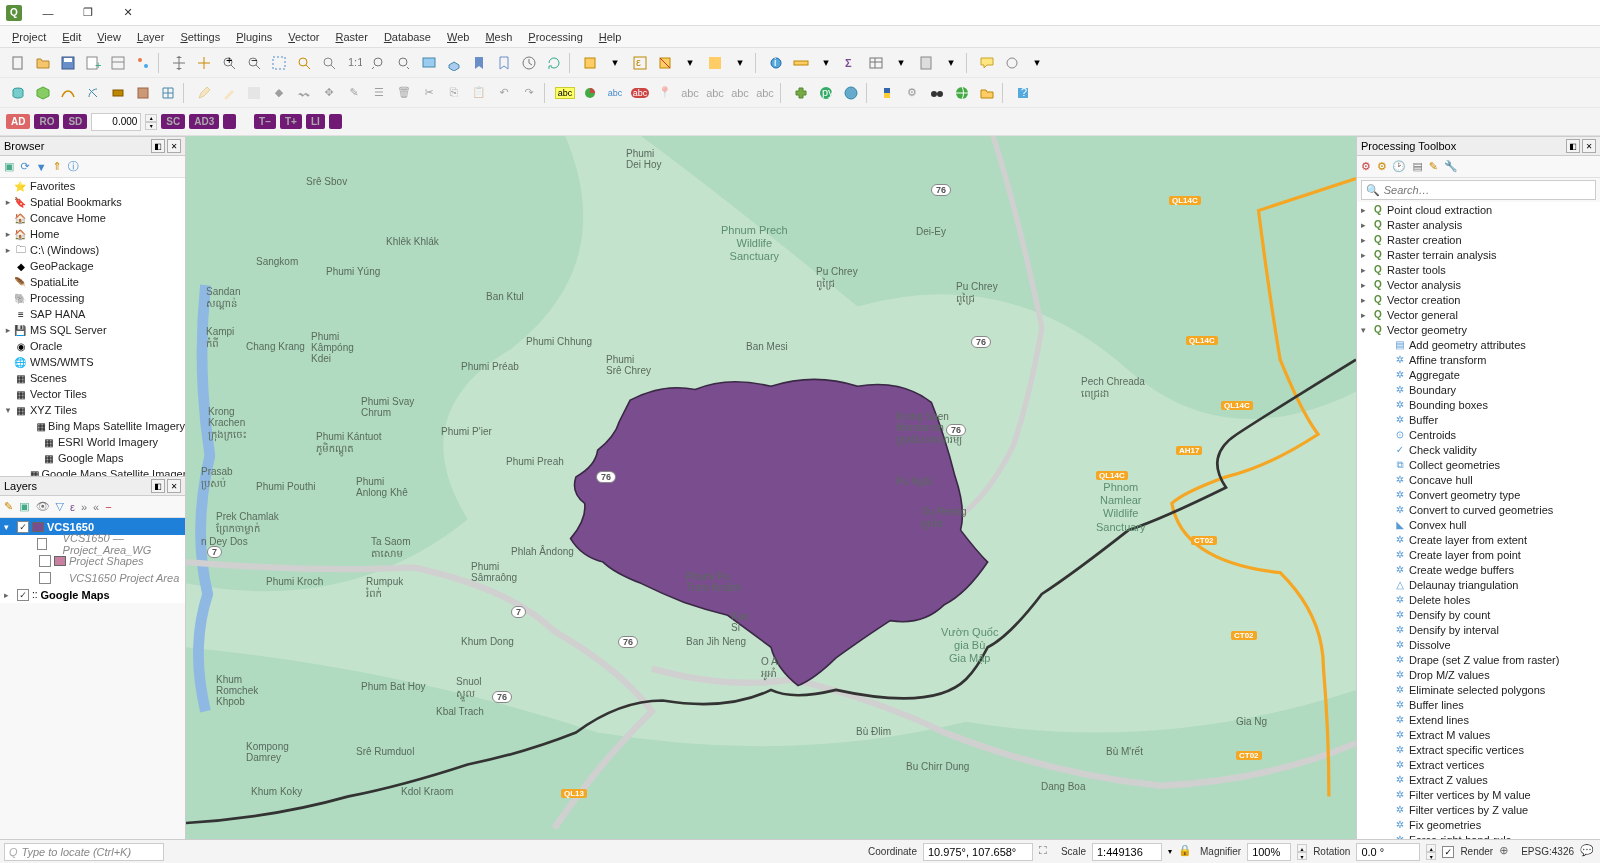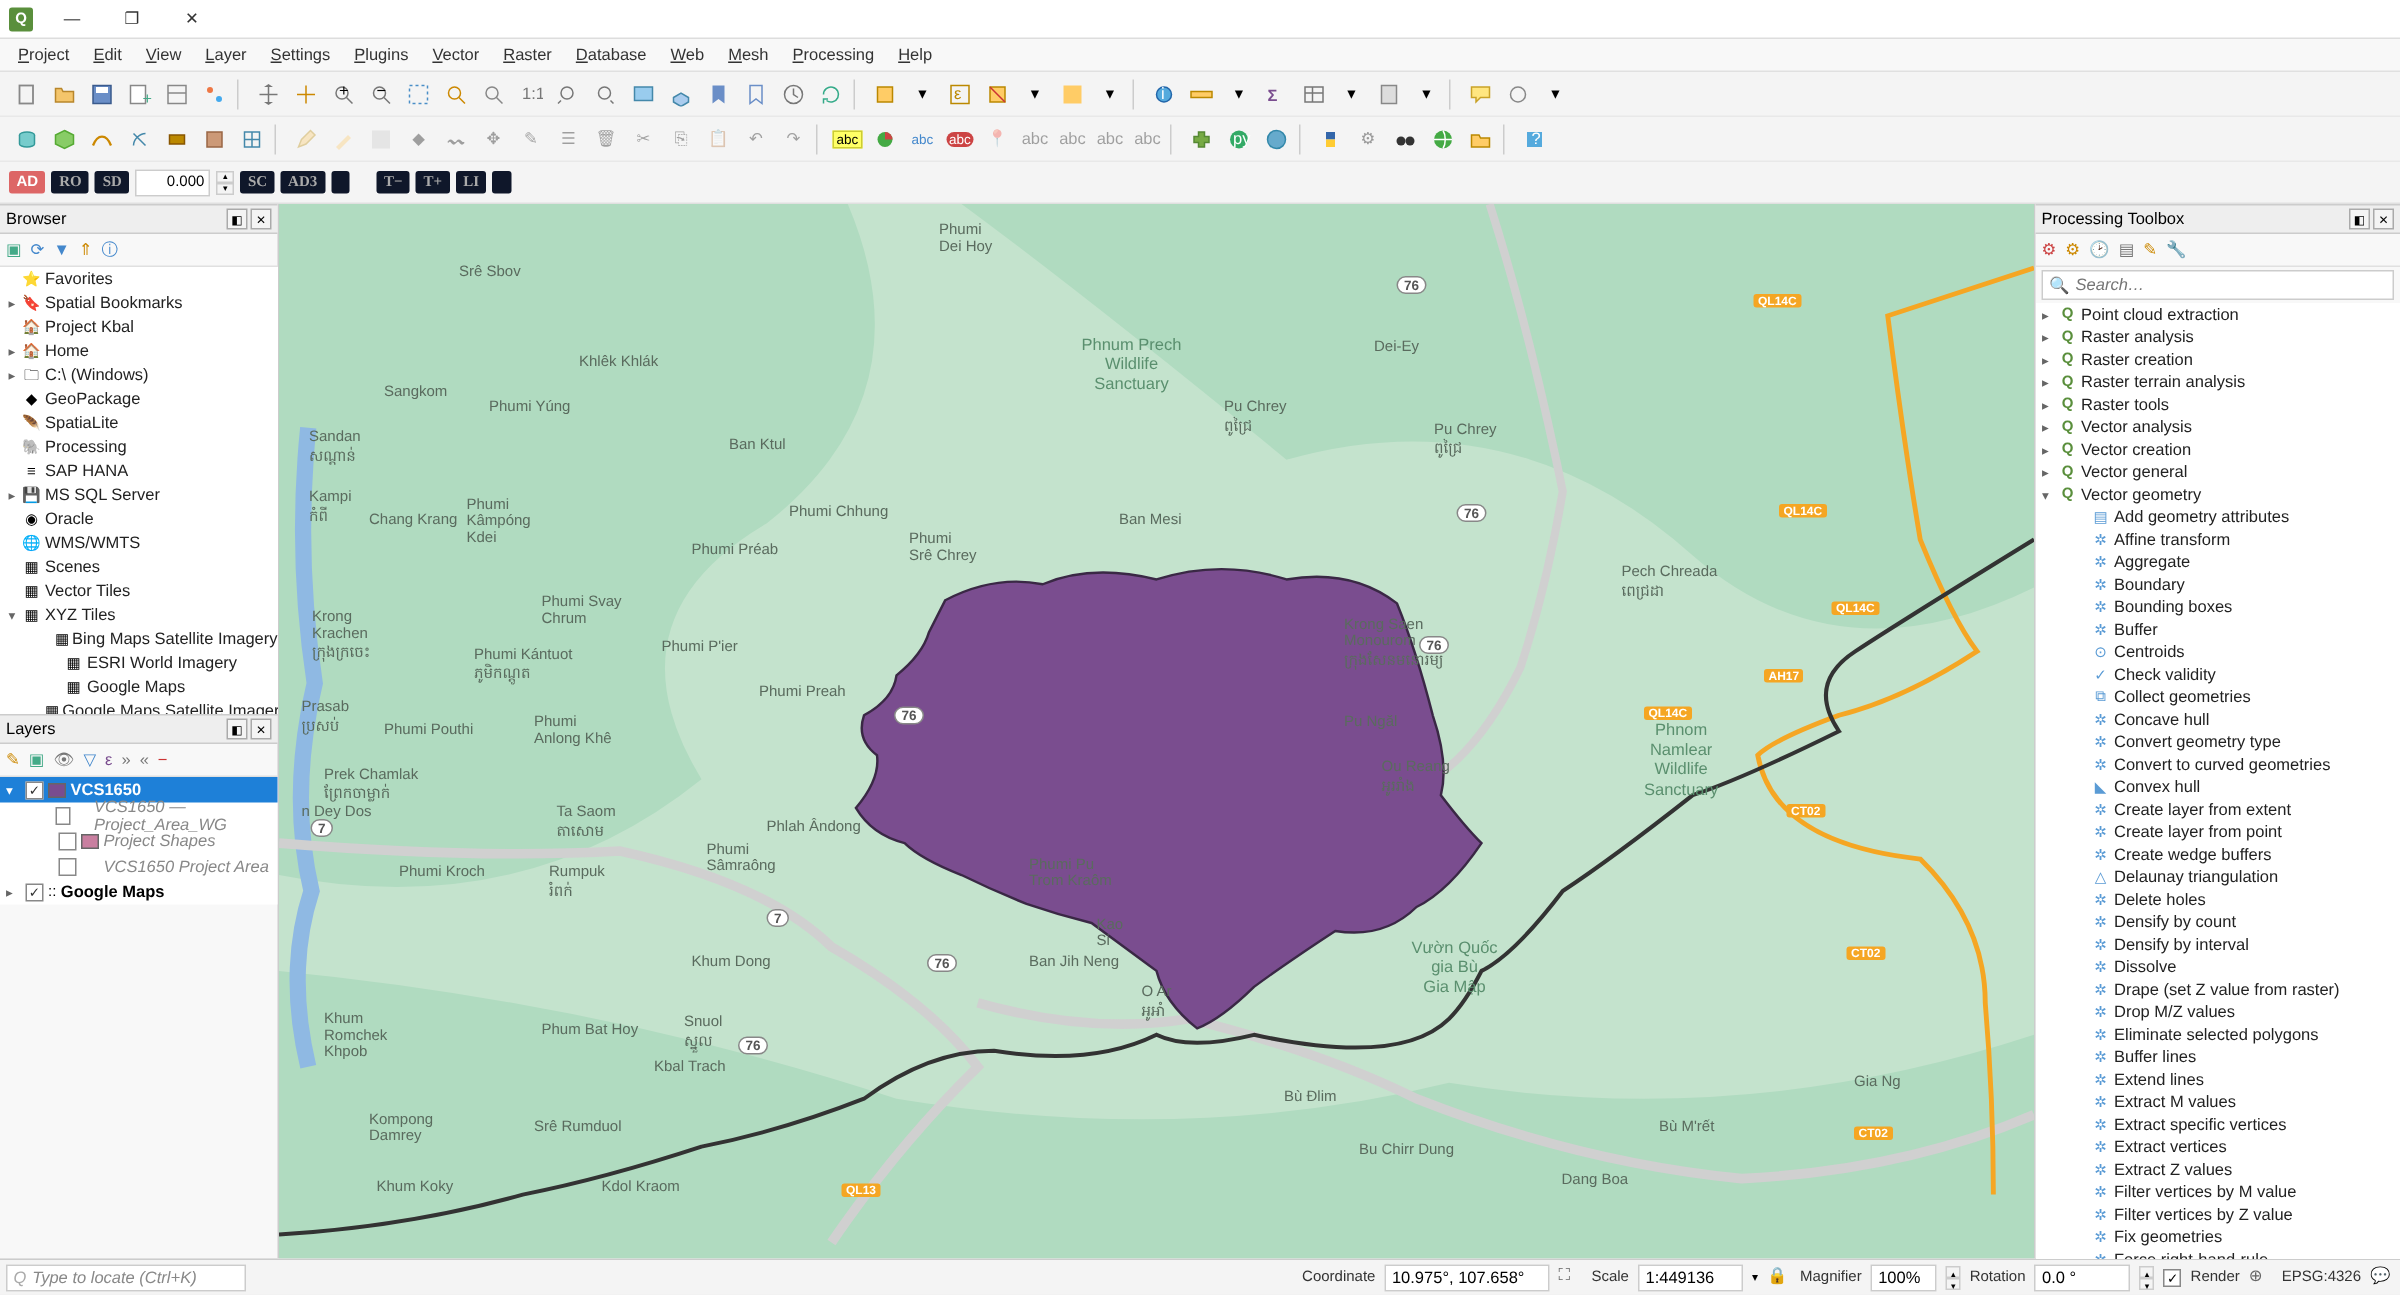"RO" .mini-badge.off { background: #0f172a -> #701a75; font-family: Liberation Serif, serif -> none }
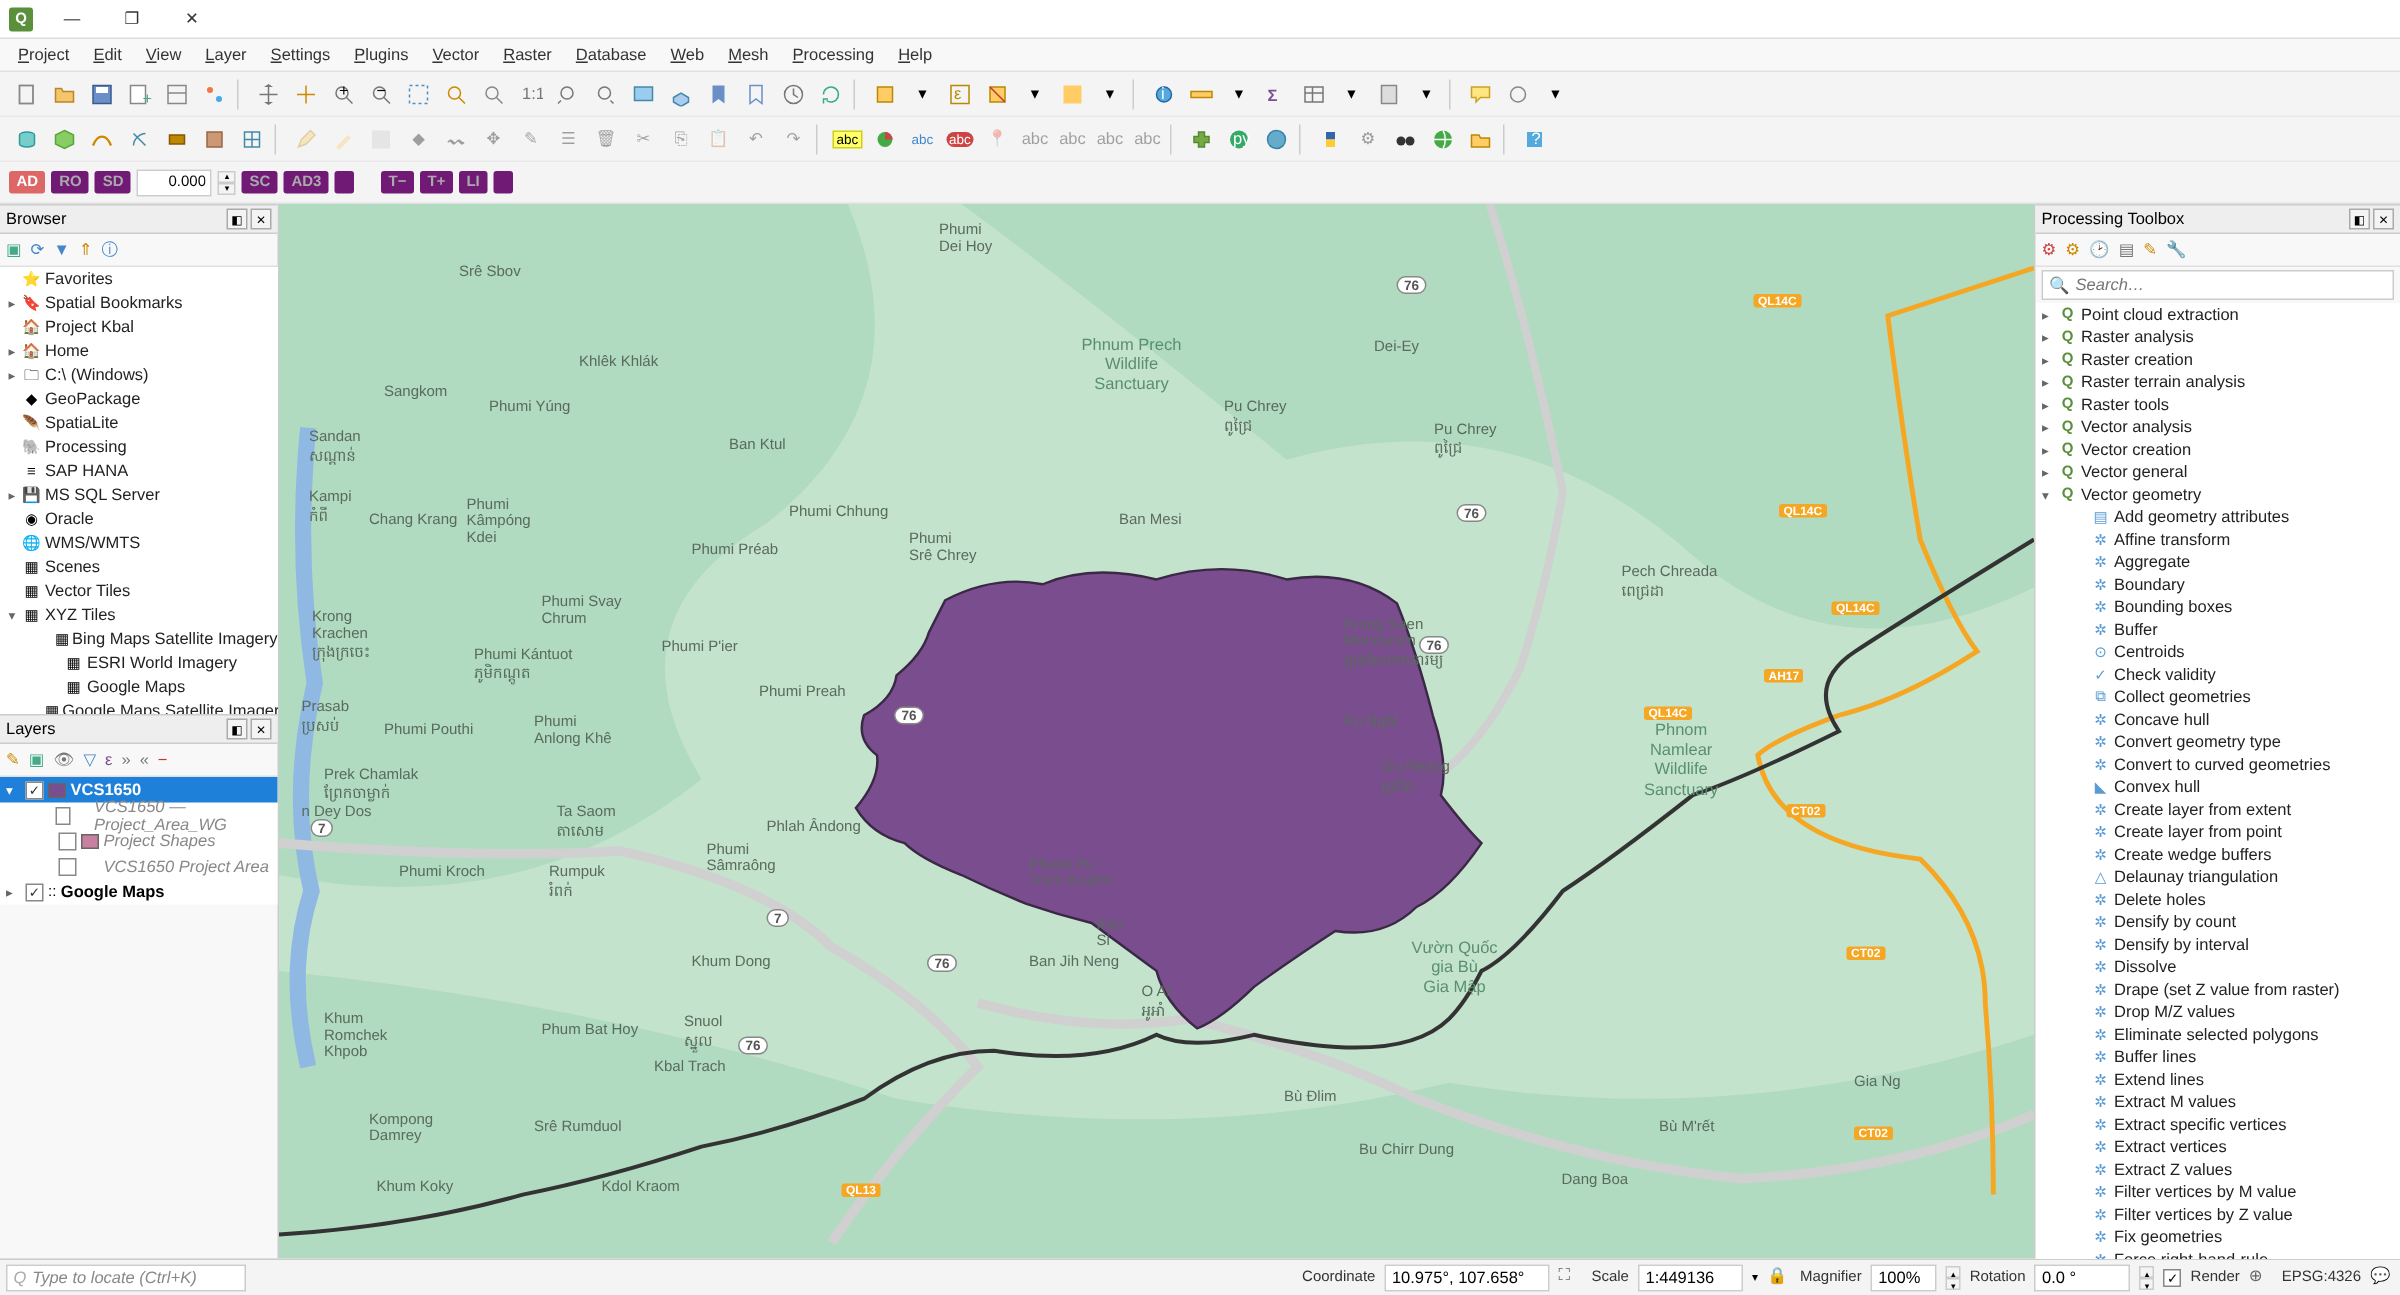"Project Kbal" span.tlabel { text: Project Kbal -> Concave Home }
